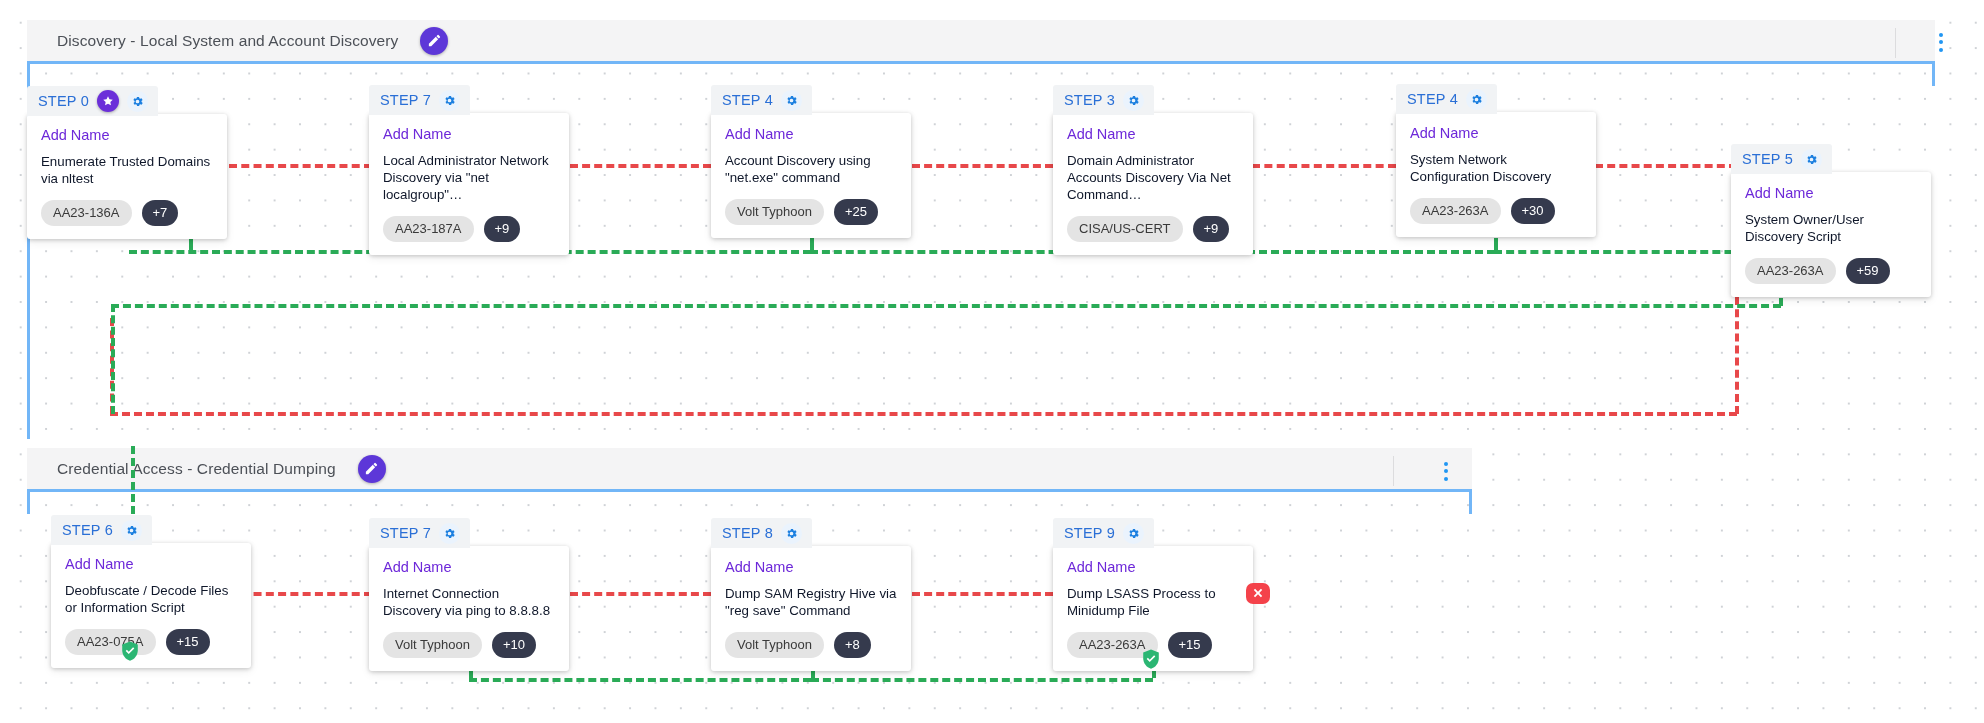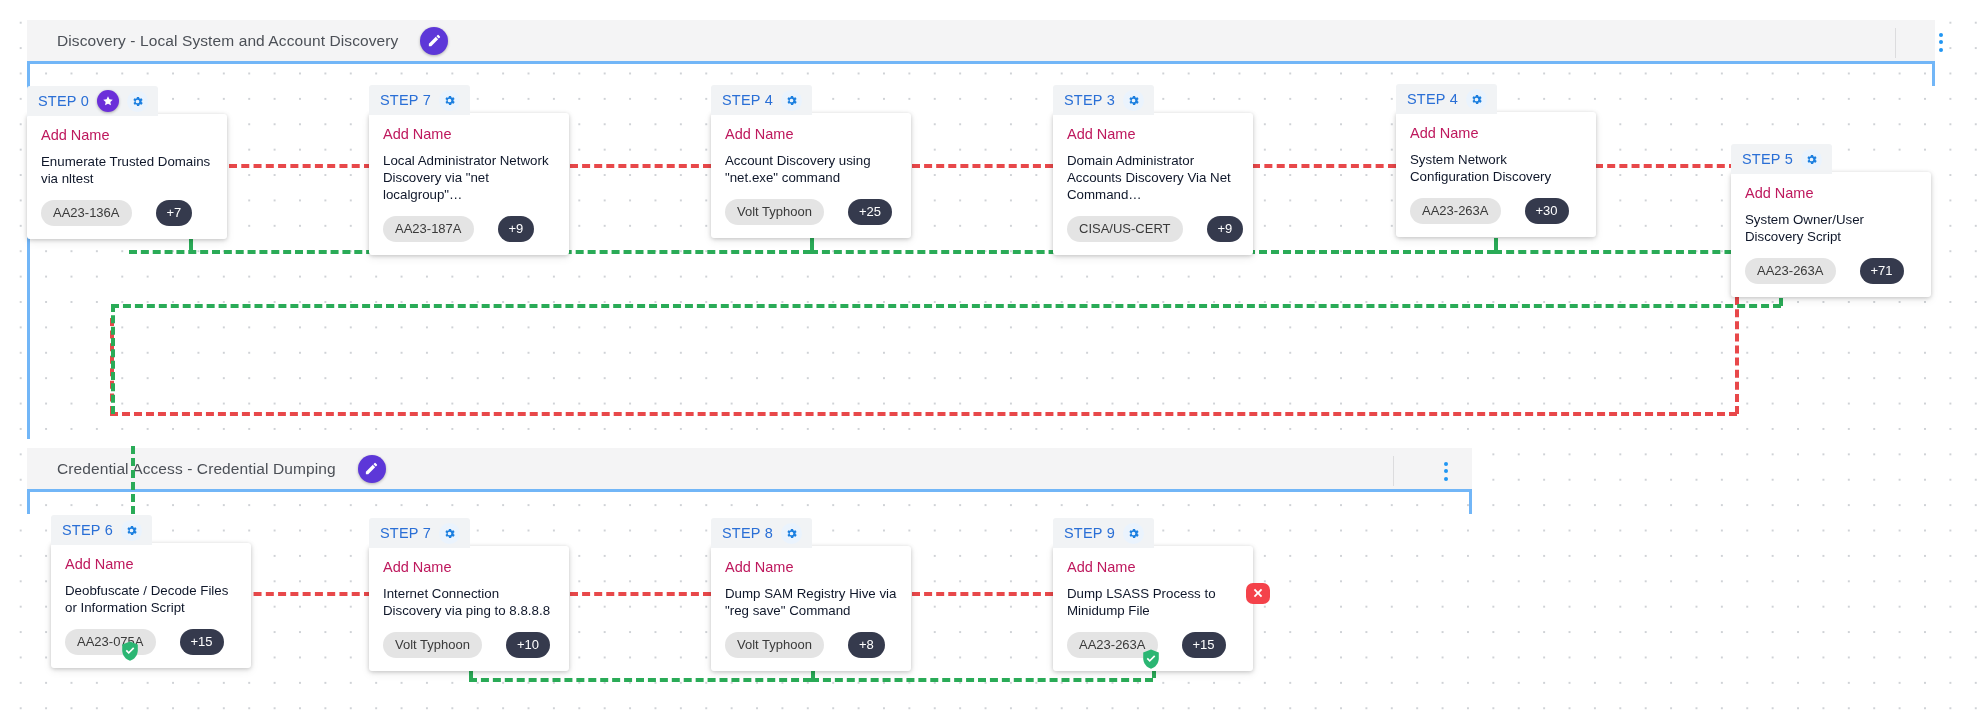"Add Name" .add-name { color: #be185d -> #6d28d9 }
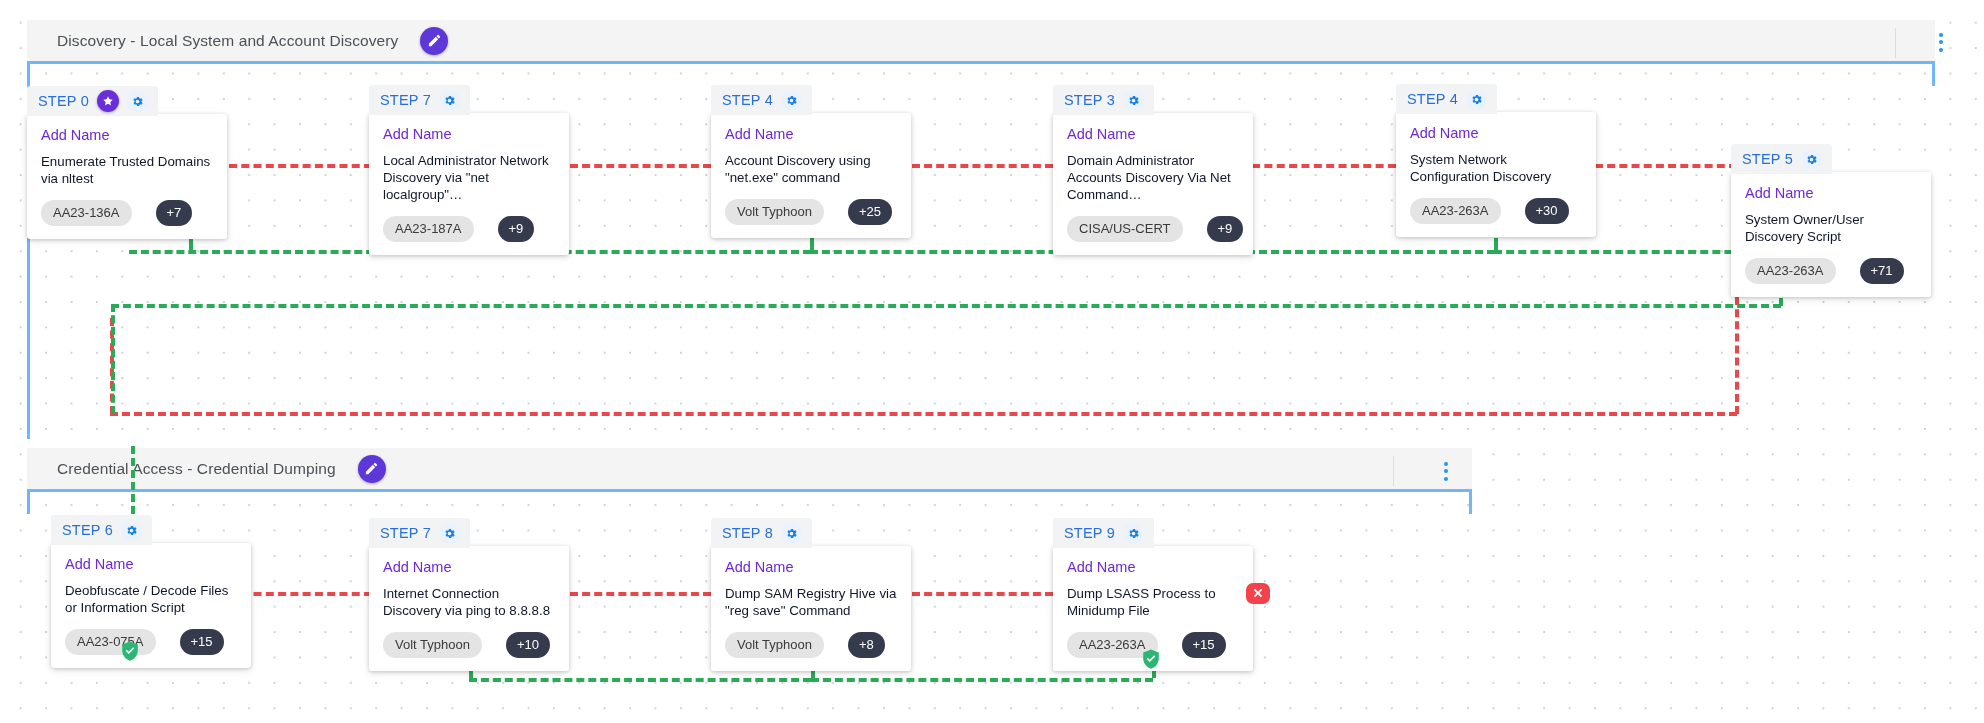"AA23-136A" .pill-row { gap: 24px -> 10px }
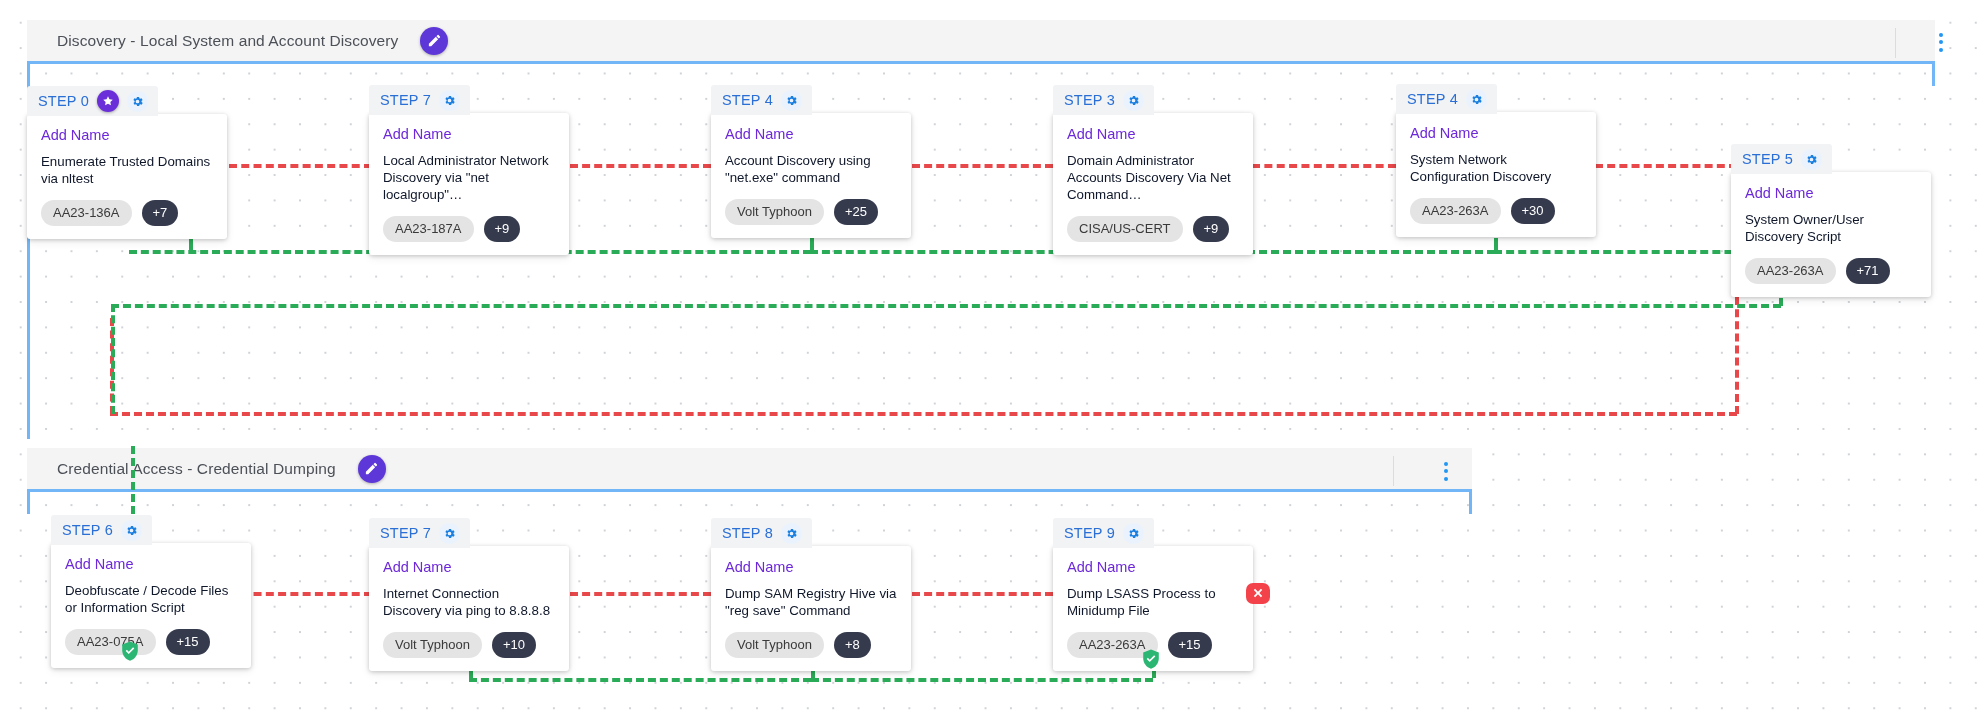"+71" span.count { text: +71 -> +59 }
